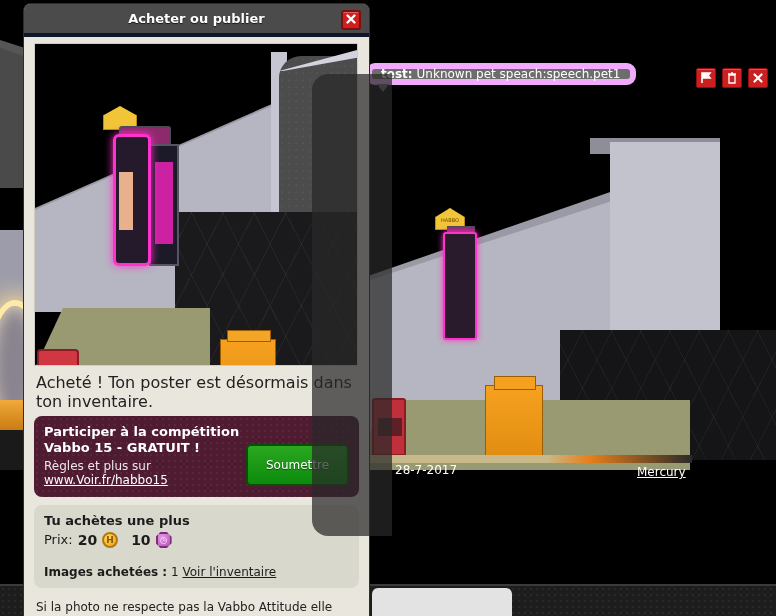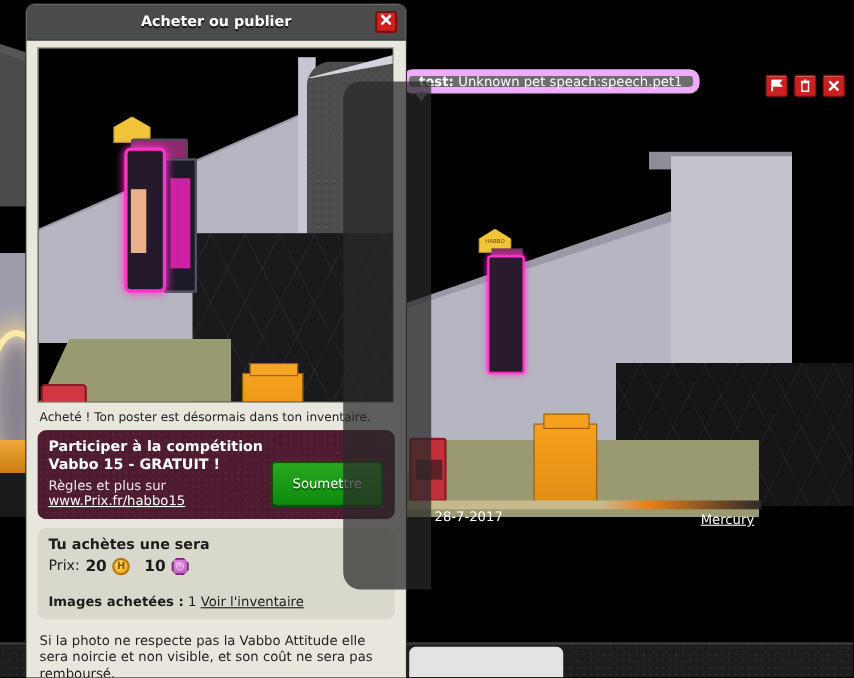"Acheter ou publier" .dialog-title { border-bottom: 1px solid #0f172a -> 4px solid #0f172a }
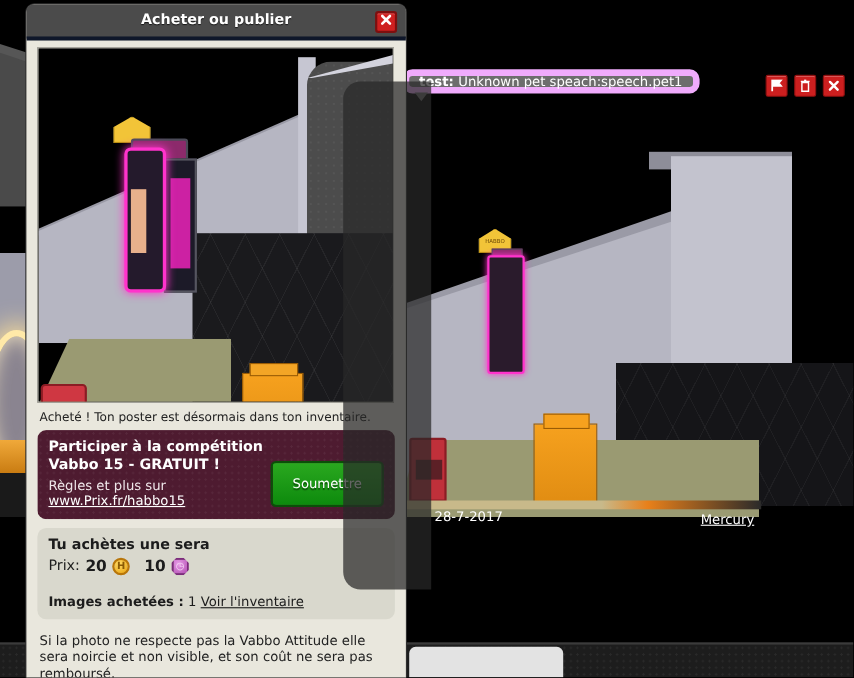"Acheté ! Ton poster est" .bought-line { font-size: 11px -> 16px }
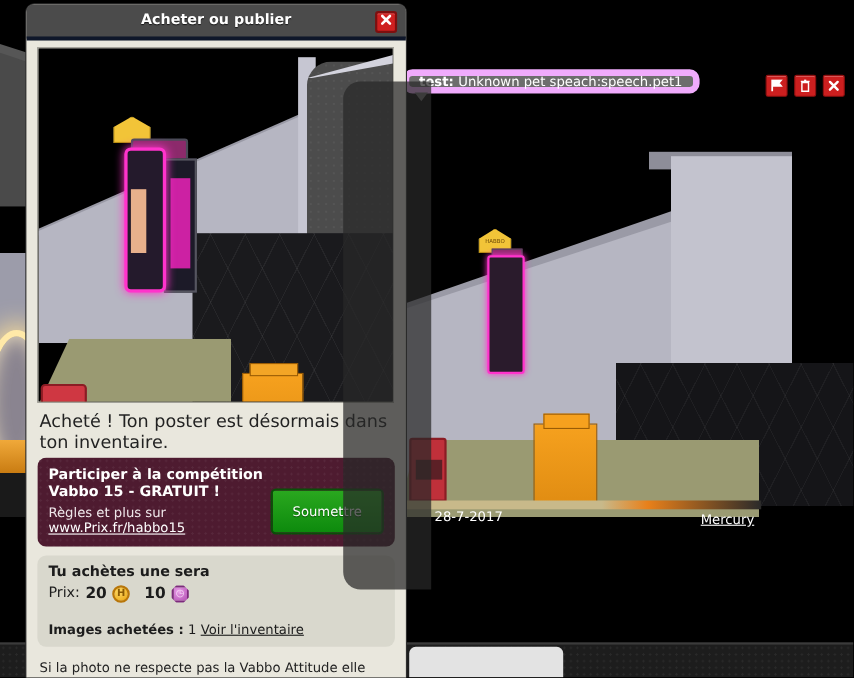"www.Prix.fr/habbo15" a.promo-link { text: www.Prix.fr/habbo15 -> www.Voir.fr/habbo15 }
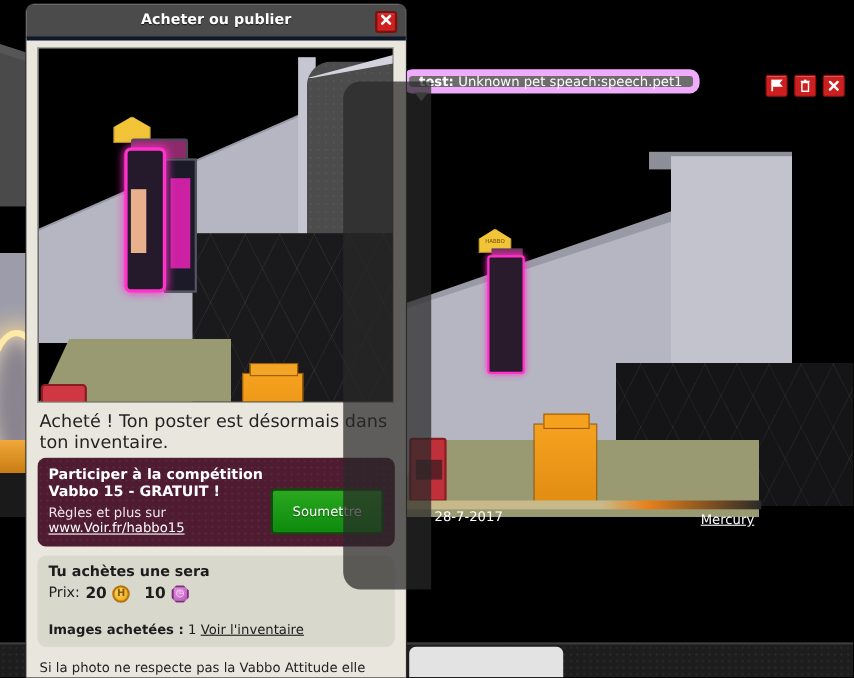"Tu achètes une sera" div.pur-title { text: sera -> plus }
